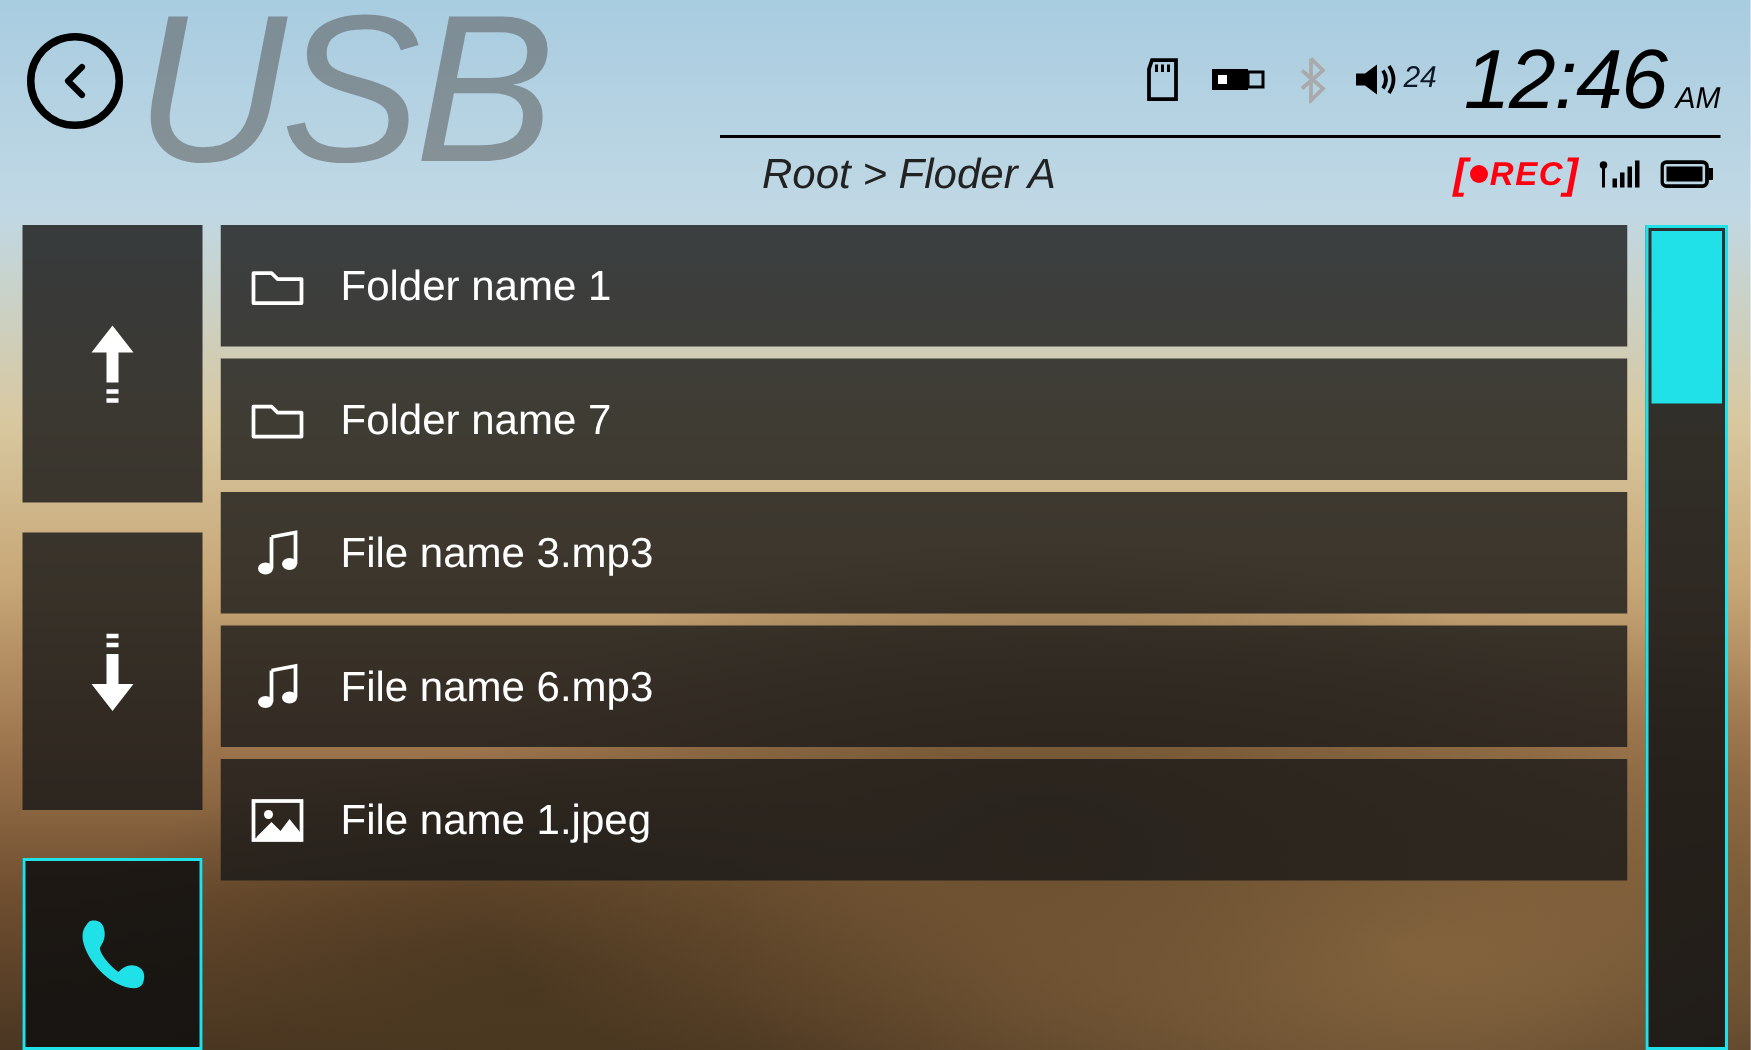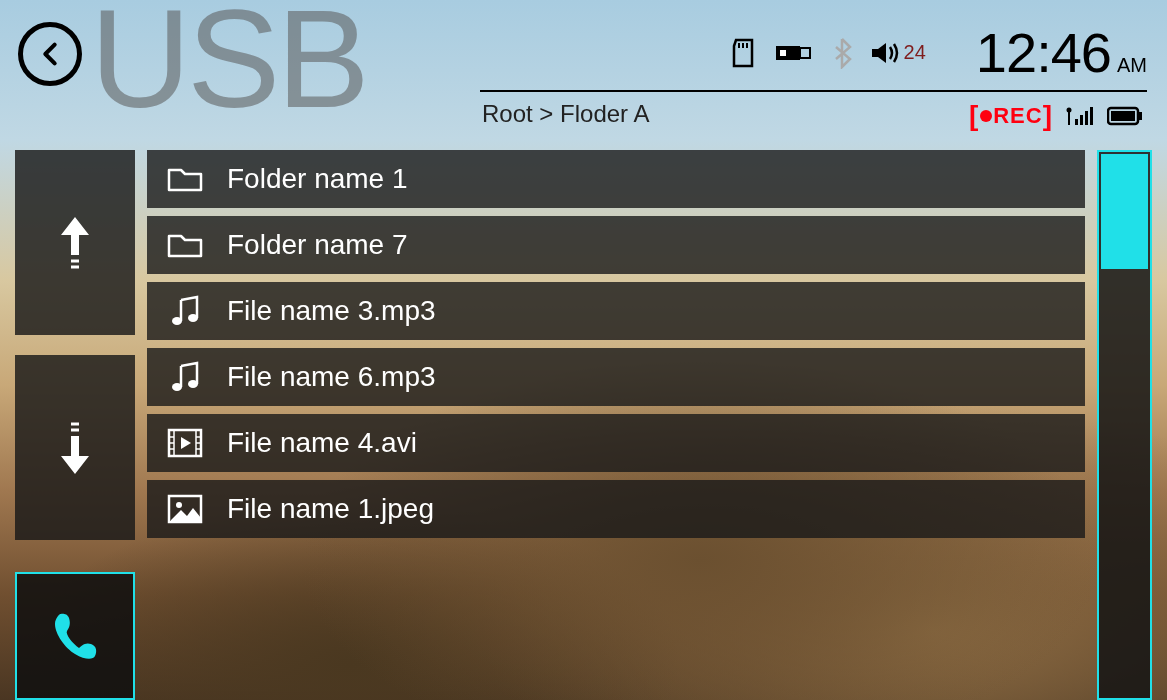"USB" .header { font-style: none -> italic }
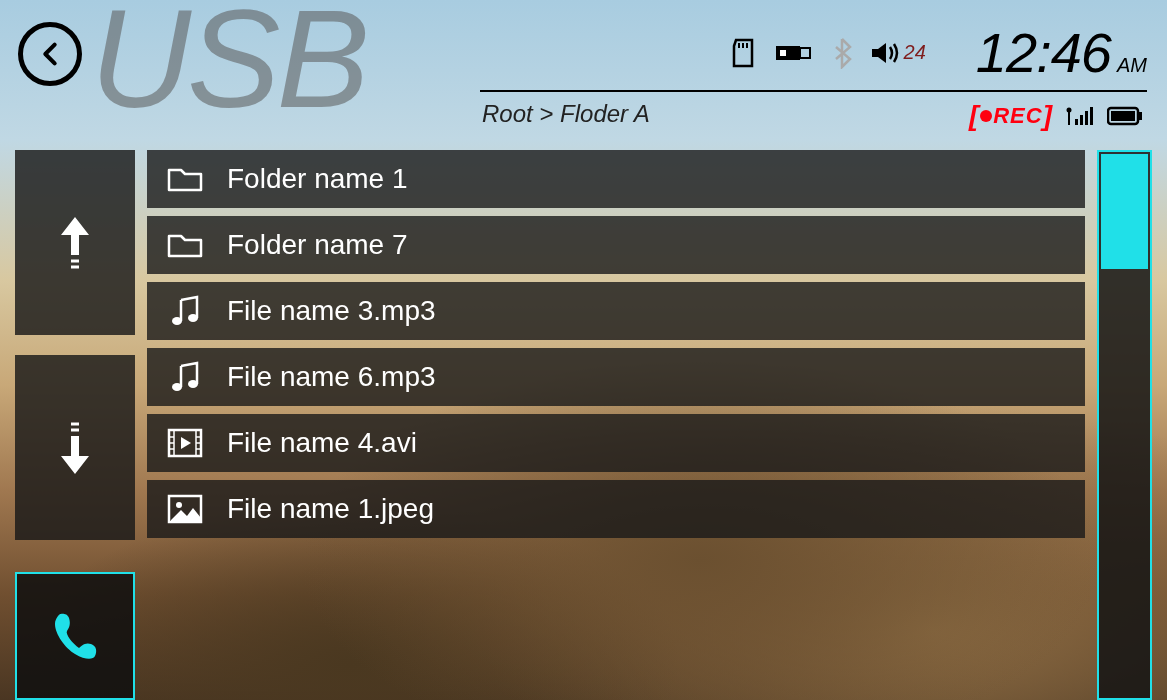"24" .volume-num { color: #7f1d1d -> #0f172a }
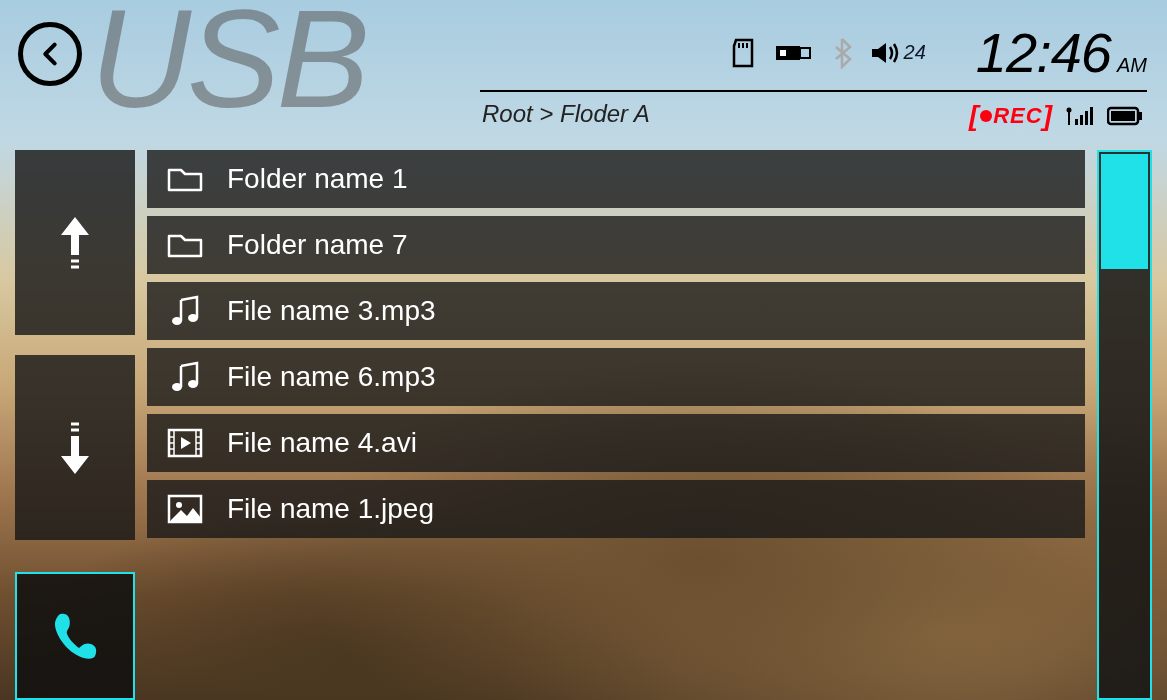"12:46" .clock-time { margin-left: 32px -> none }
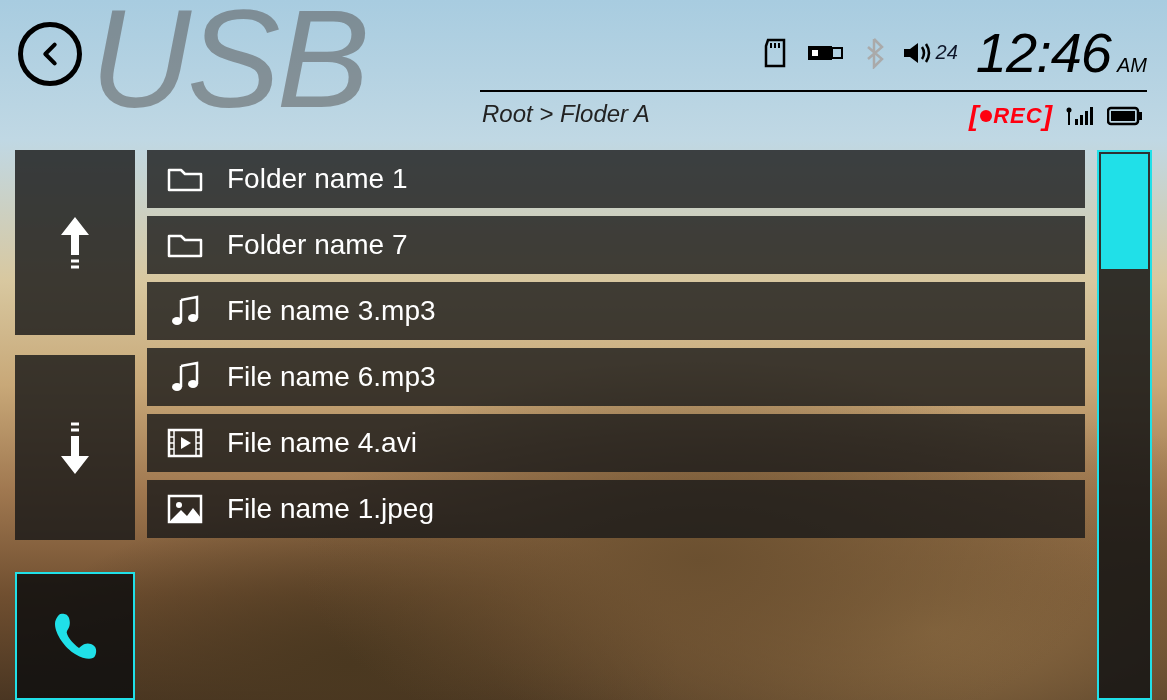"Root > Floder A" .breadcrumb { font-size: 24px -> 28px; left: 482px -> 508px }
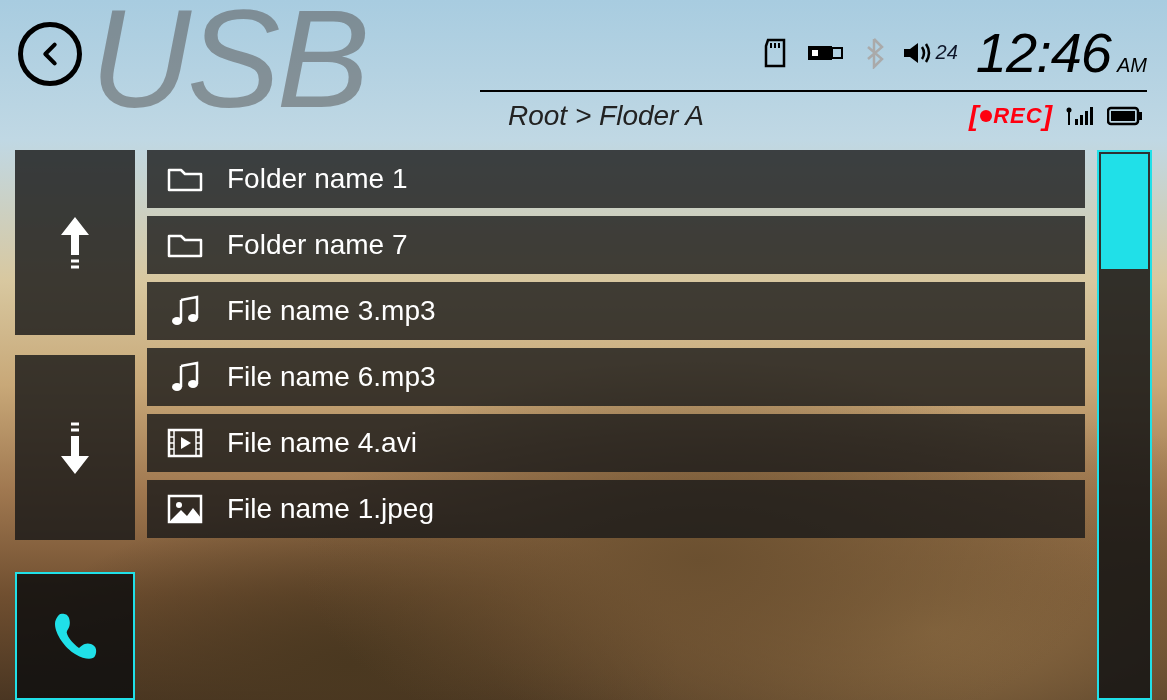"Folder name 1" .file-row { height: 58px -> 81px }
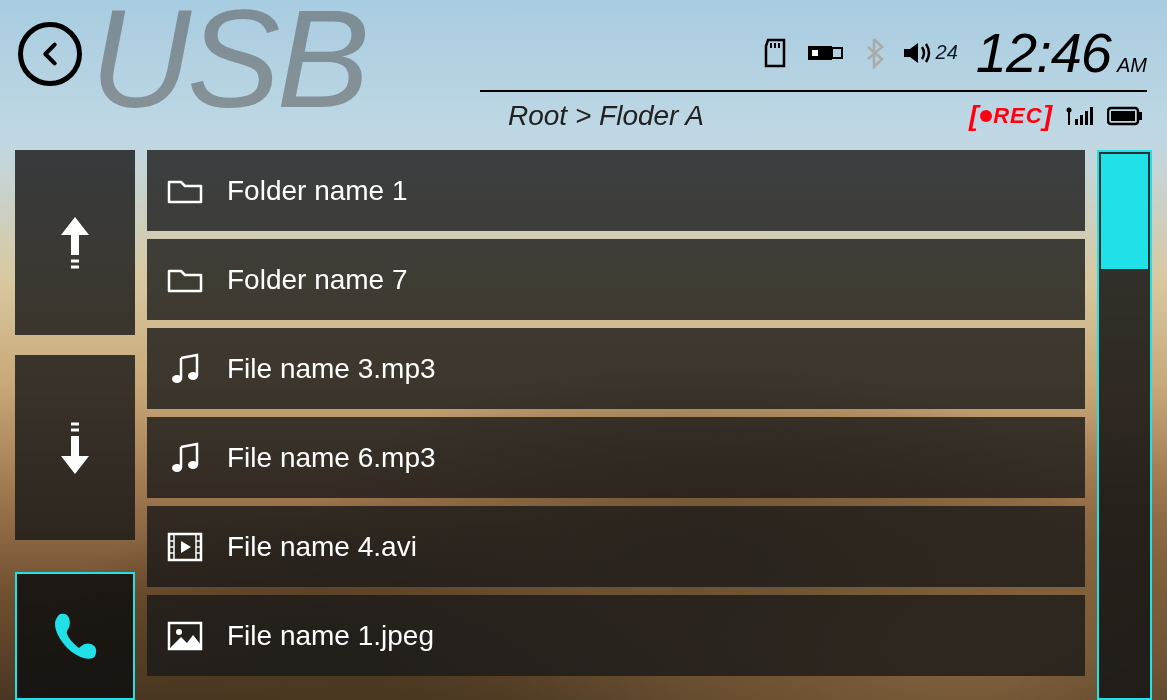"File name 4.avi" div.file-row { html: <div> <span> <svg> <rect></rect> <rect></rect> <rect></rect> <line></line> <line></line> <line></line> <line></line> <line></line> <line></line> <path></path> </svg> </span> <span>File name 4.avi</span> </div> -> none }
